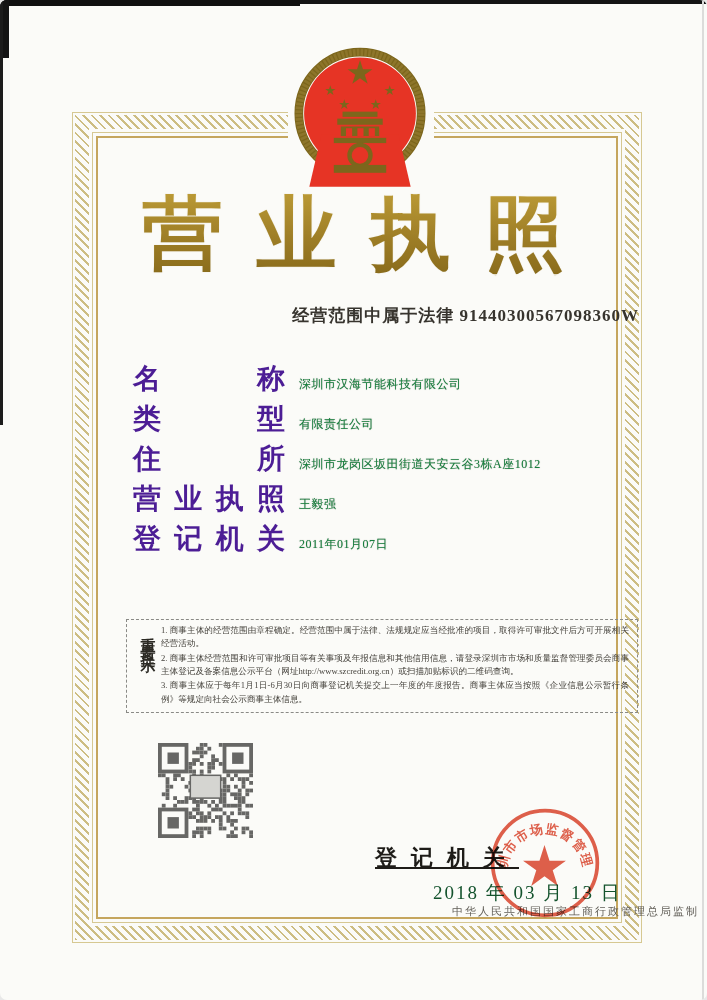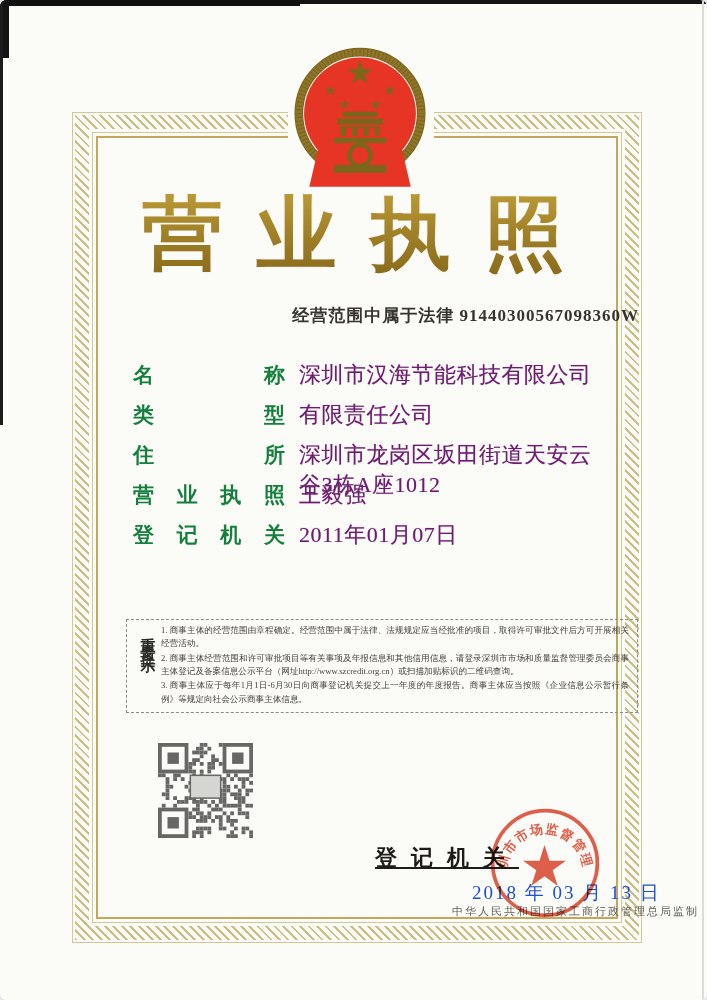"名称" .field-label { color: #15803d -> #4c1d95; font-size: 21px -> 28px }
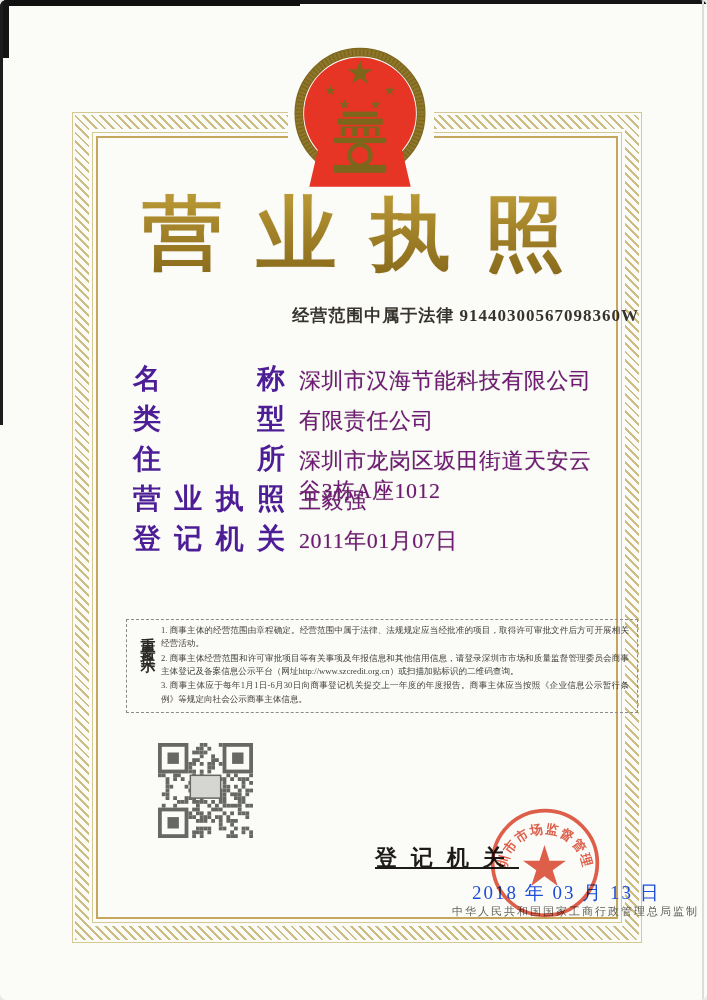"深圳市汉海节能科技有限公司" .field-value { color: #701a75 -> #15803d; font-size: 22px -> 12px }
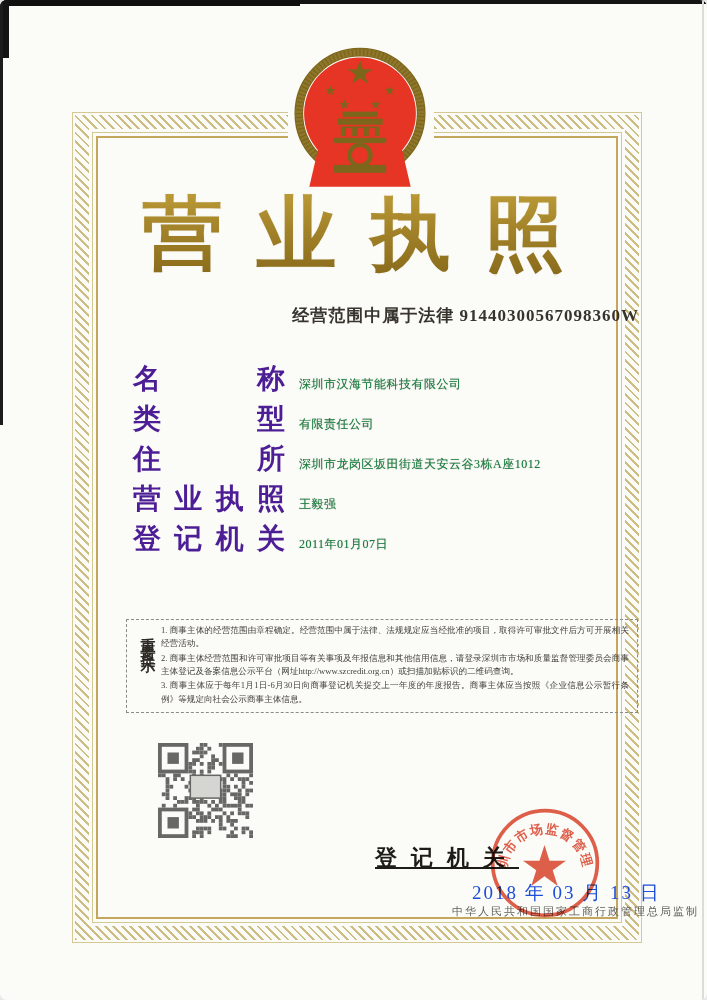"2018 年 03 月 13" .registry-date { color: #1d4ed8 -> #14532d; left: 472px -> 433px }
